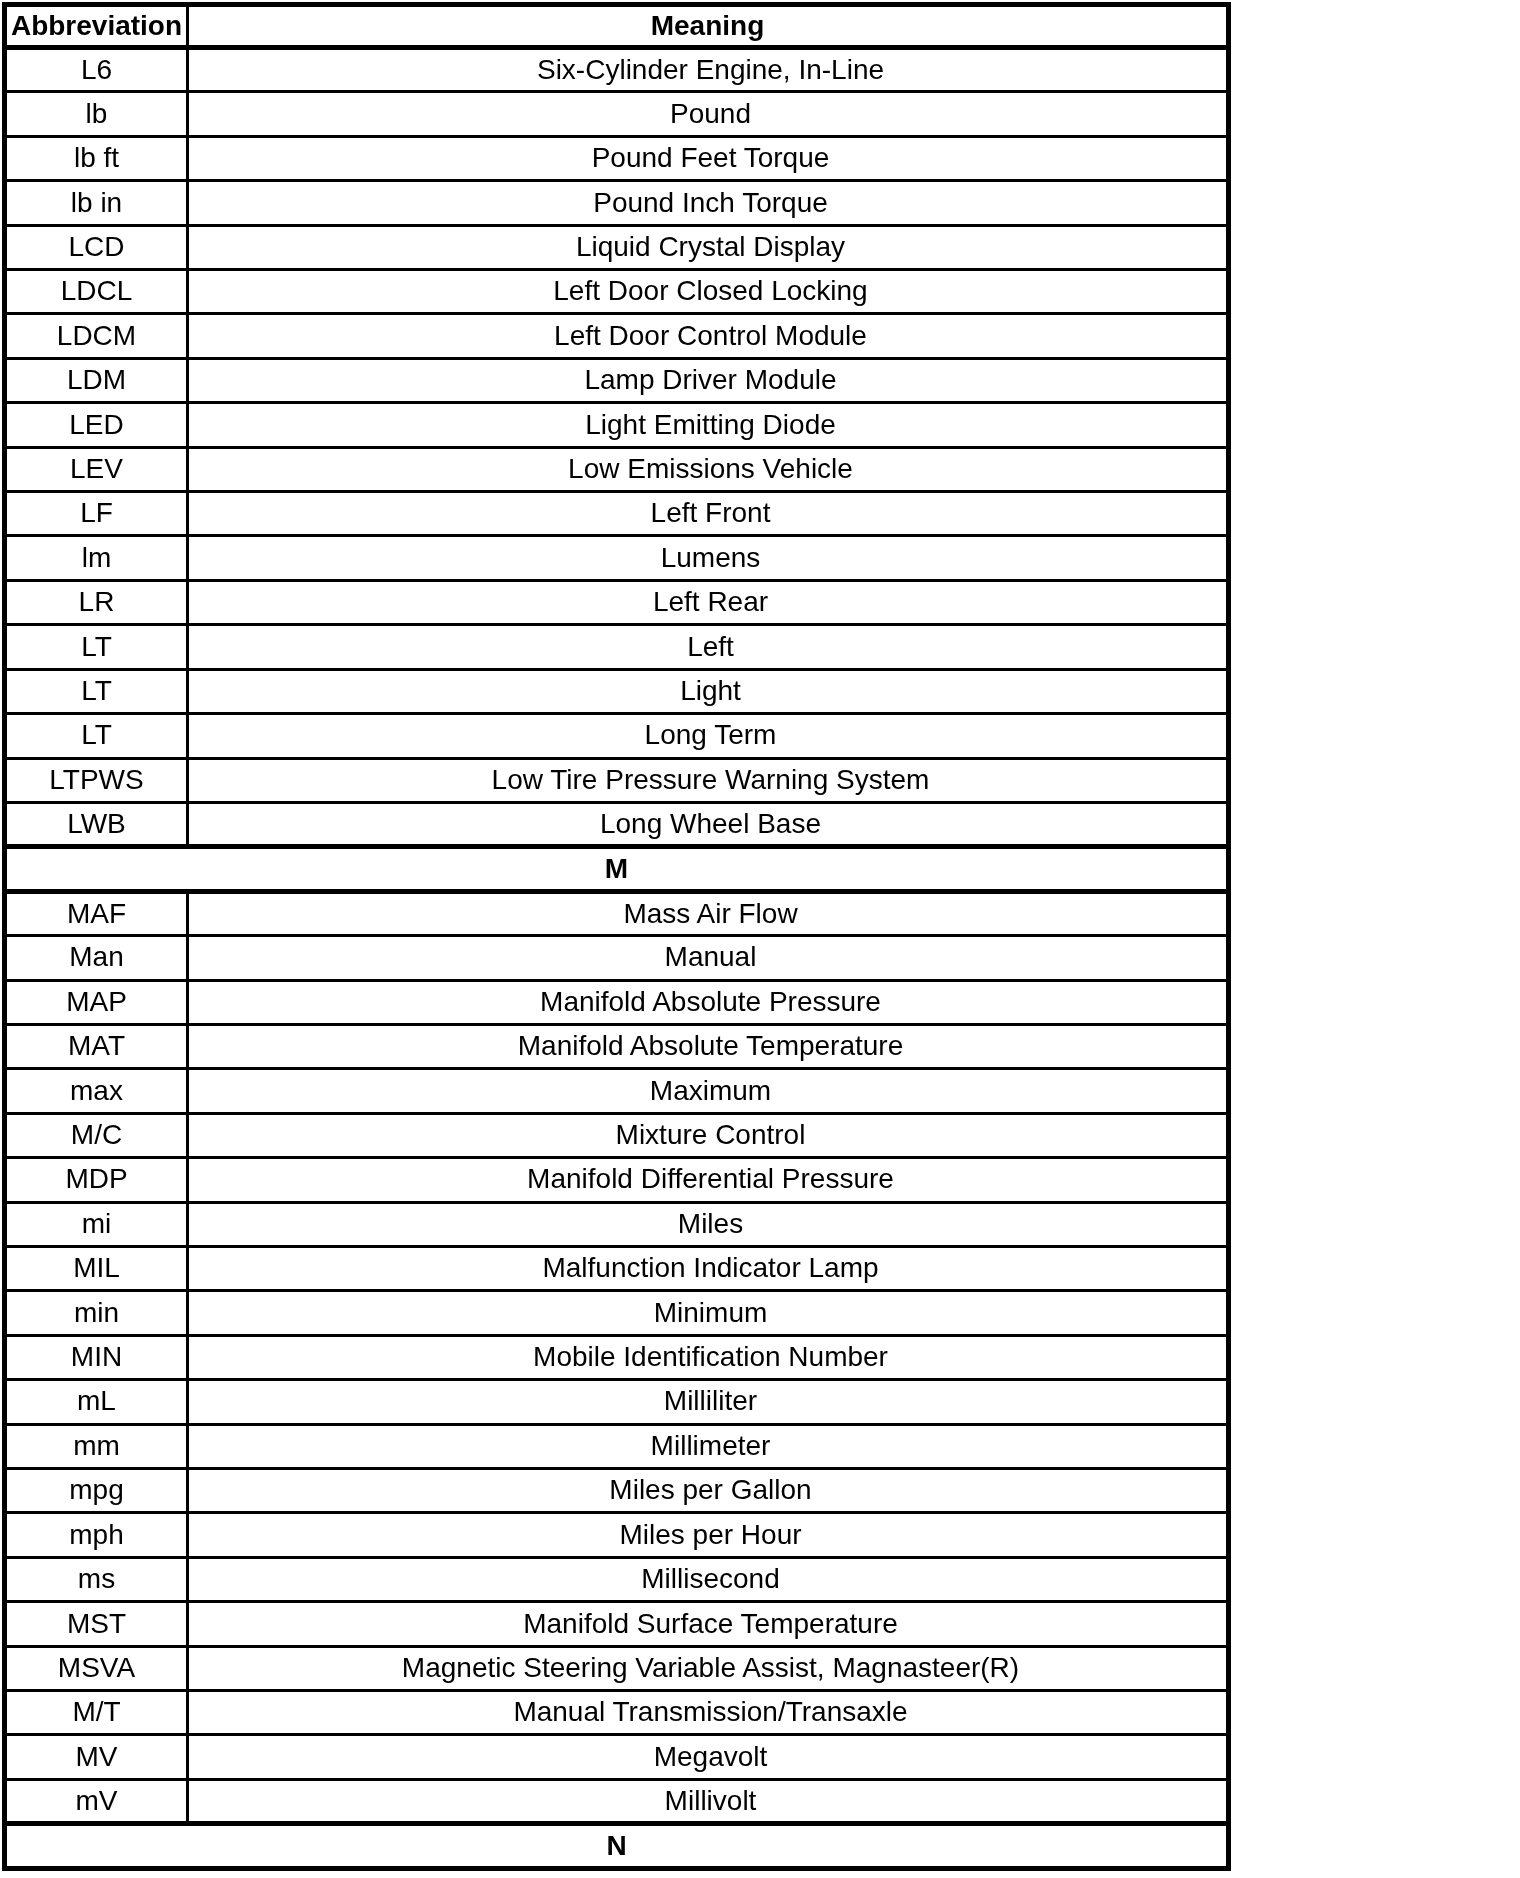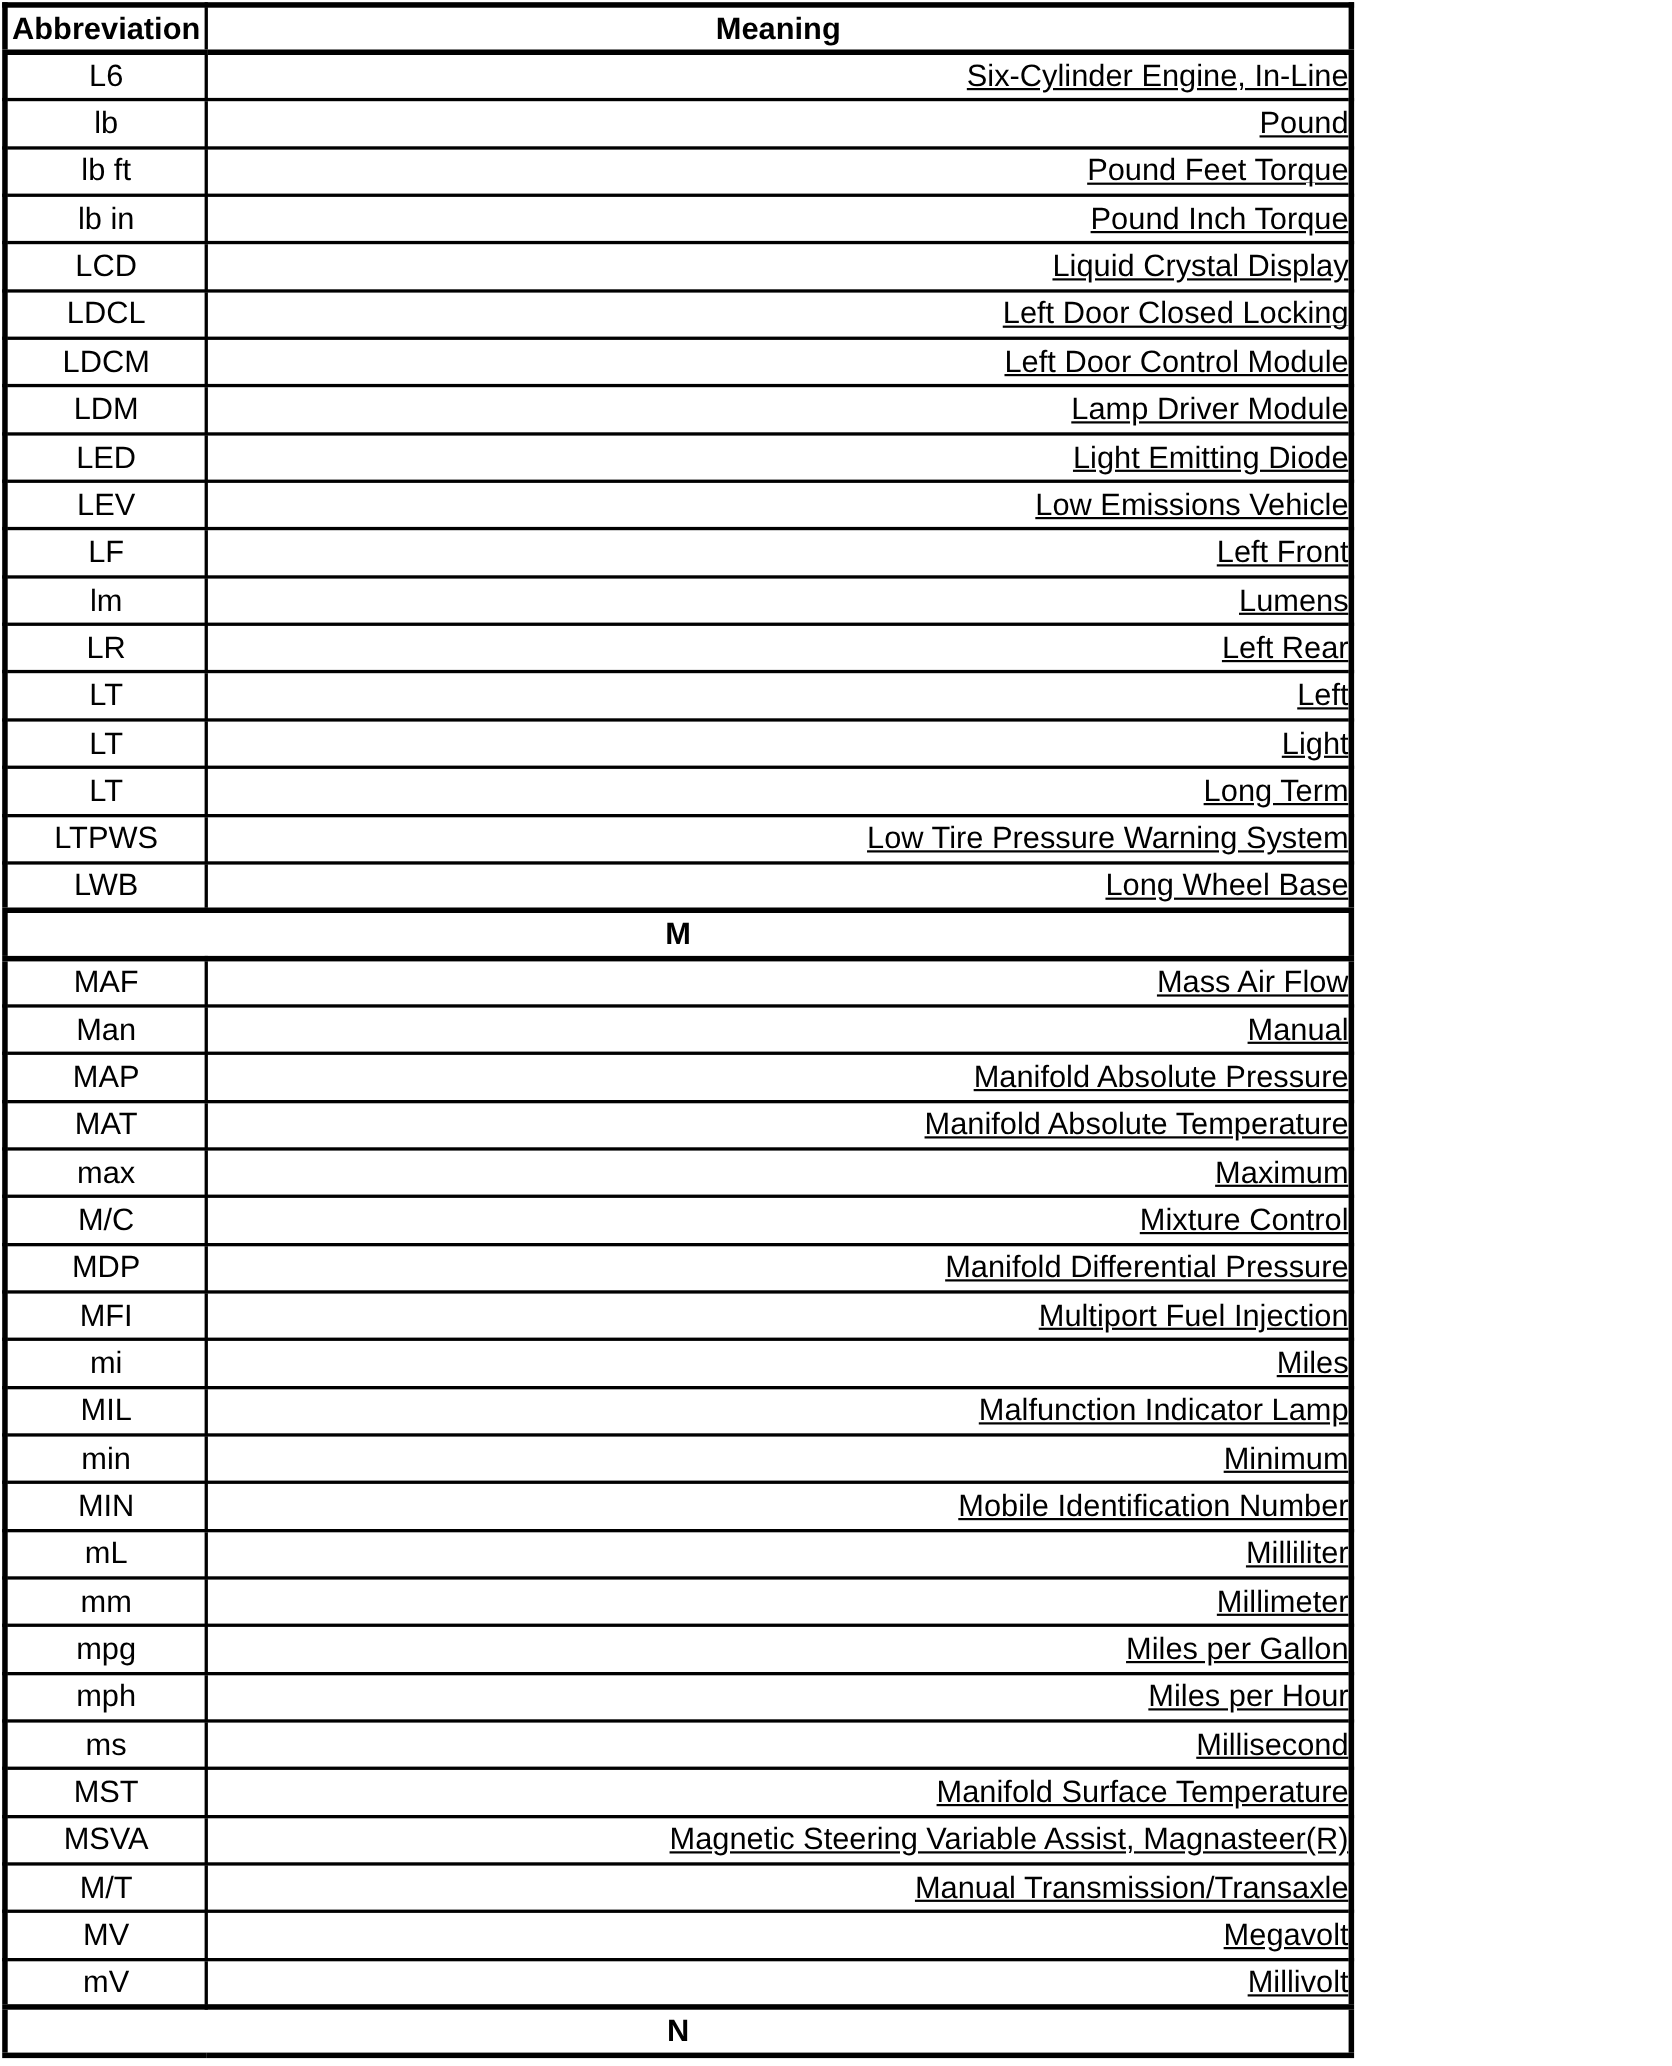"Six-Cylinder Engine, In-Line" td.meaning-cell { text-align: right -> center; text-decoration: underline -> none }
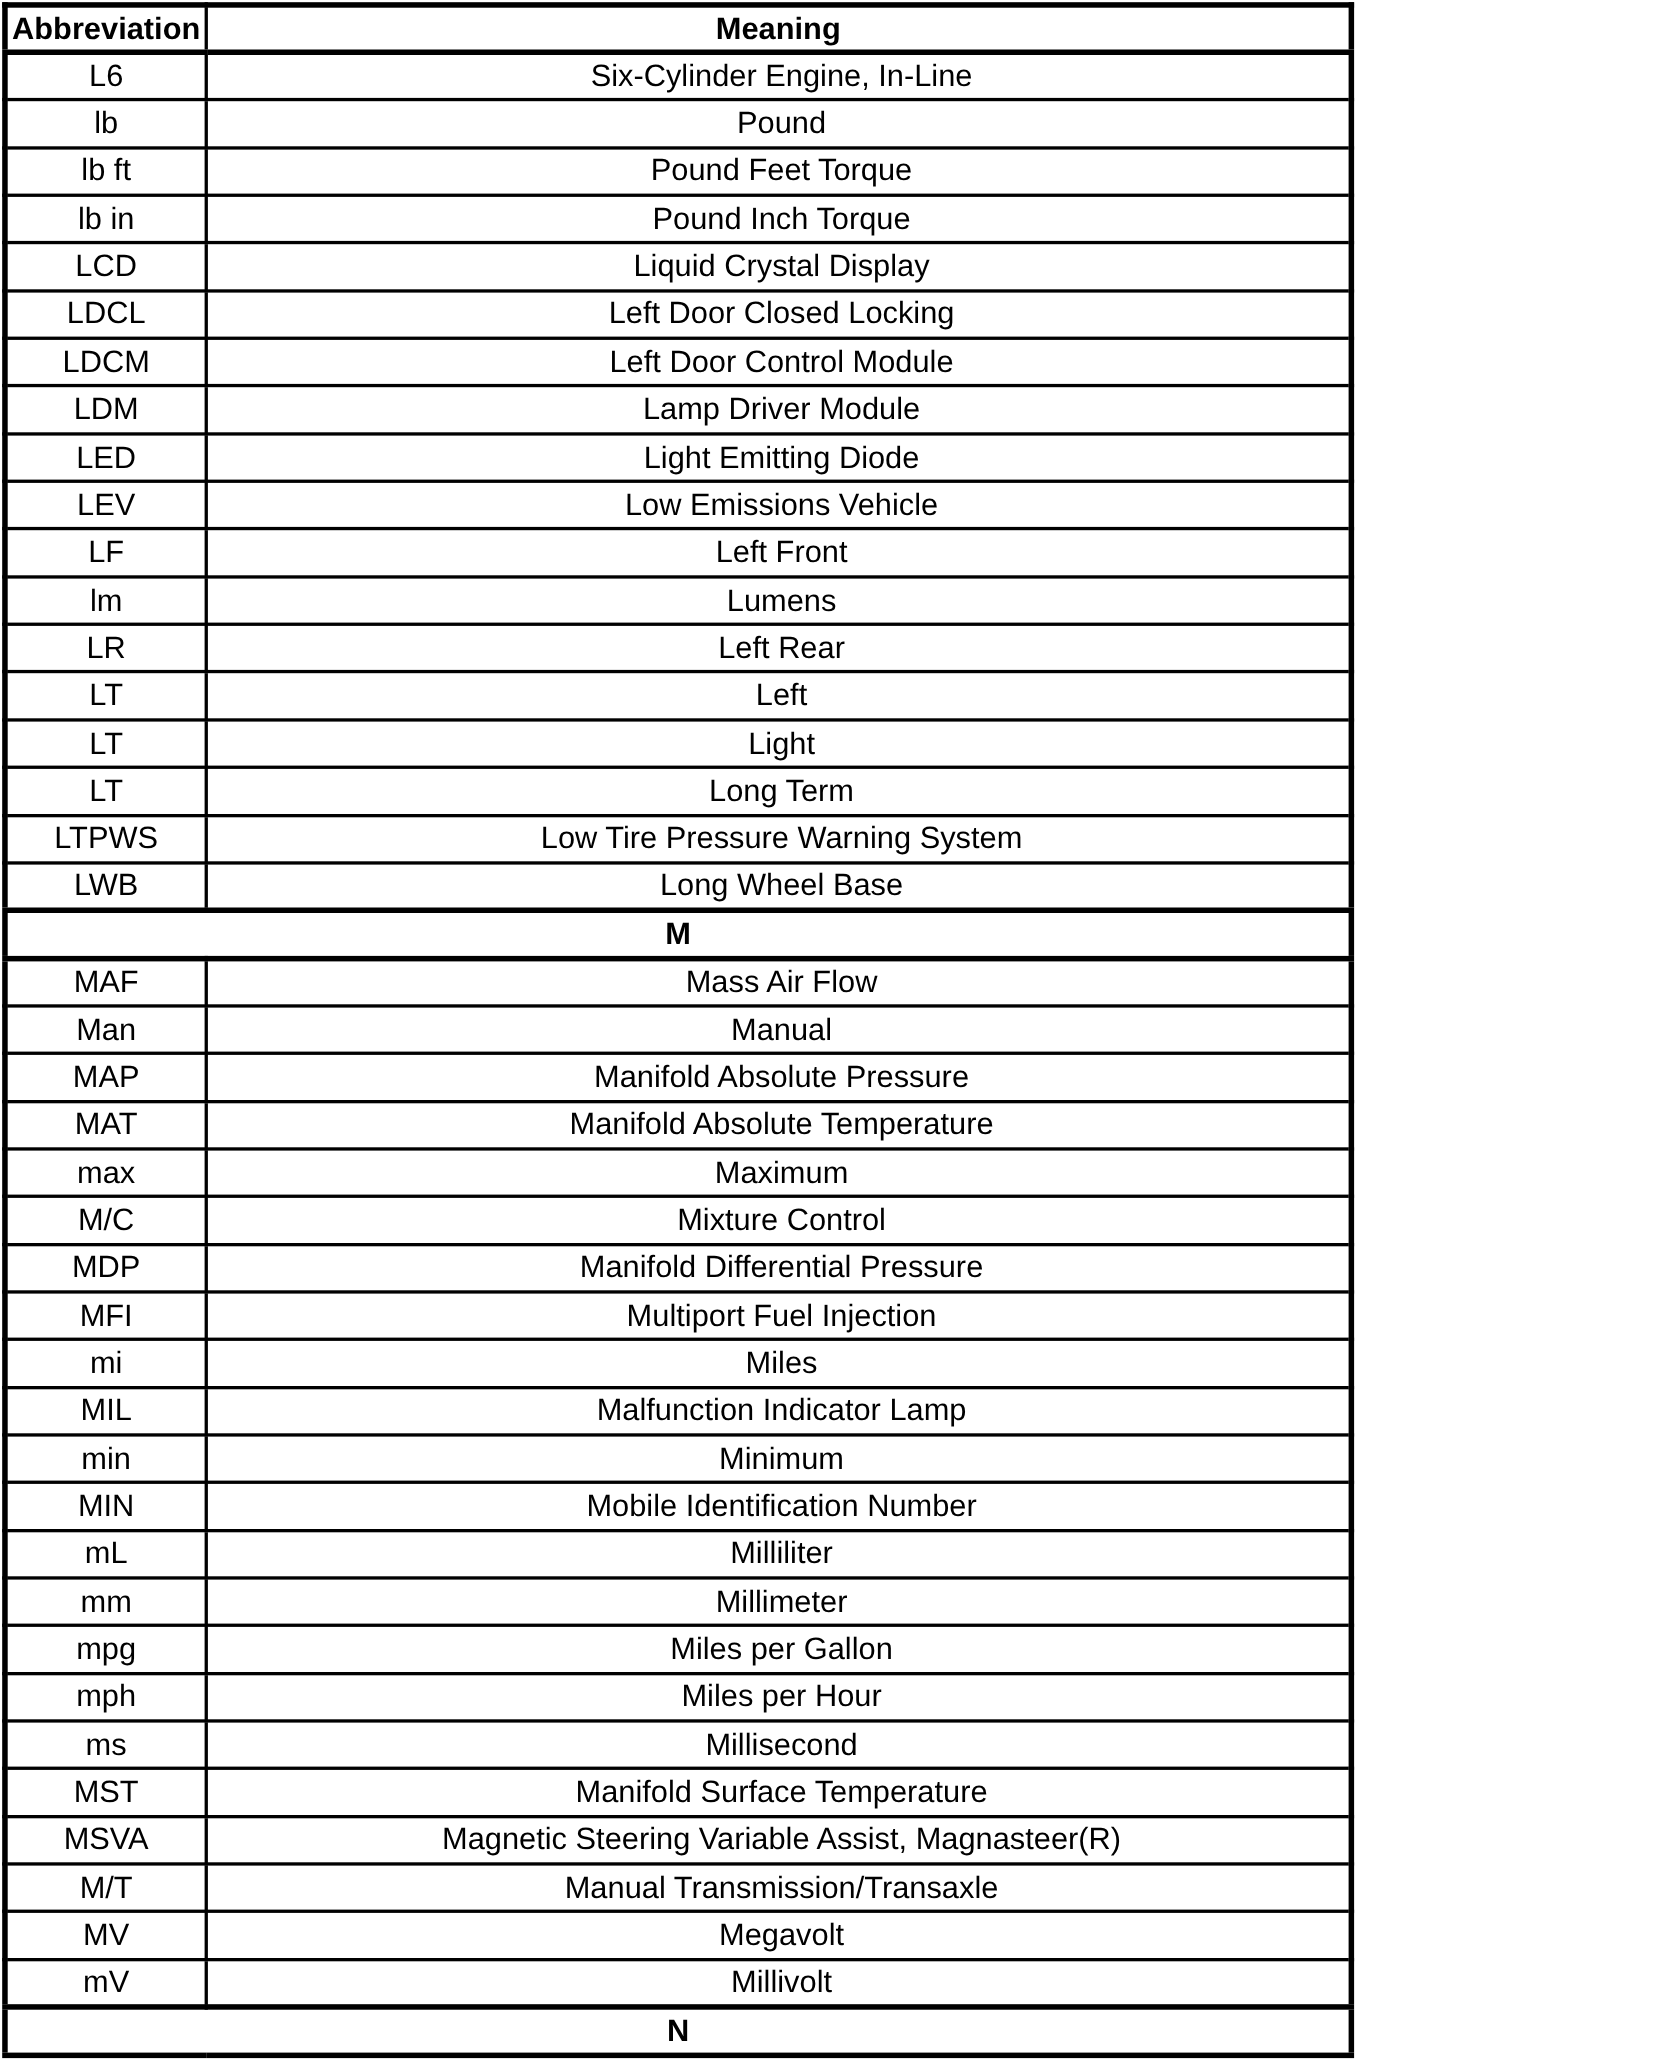"MFI" tr { html: <tr> <td>MFI</td> <td>Multiport Fuel Injection</td> </tr> -> none }
